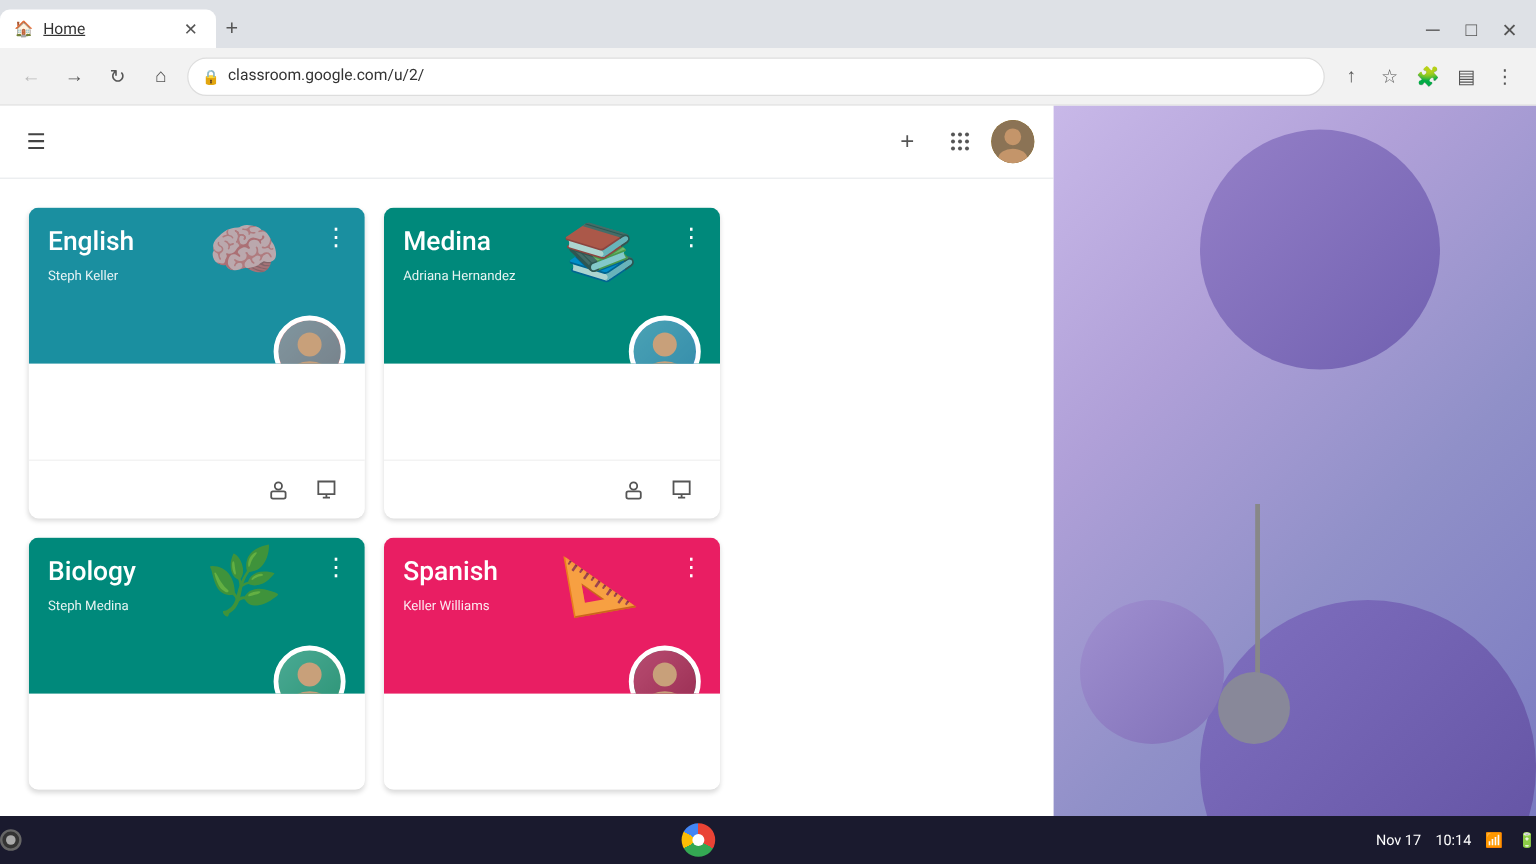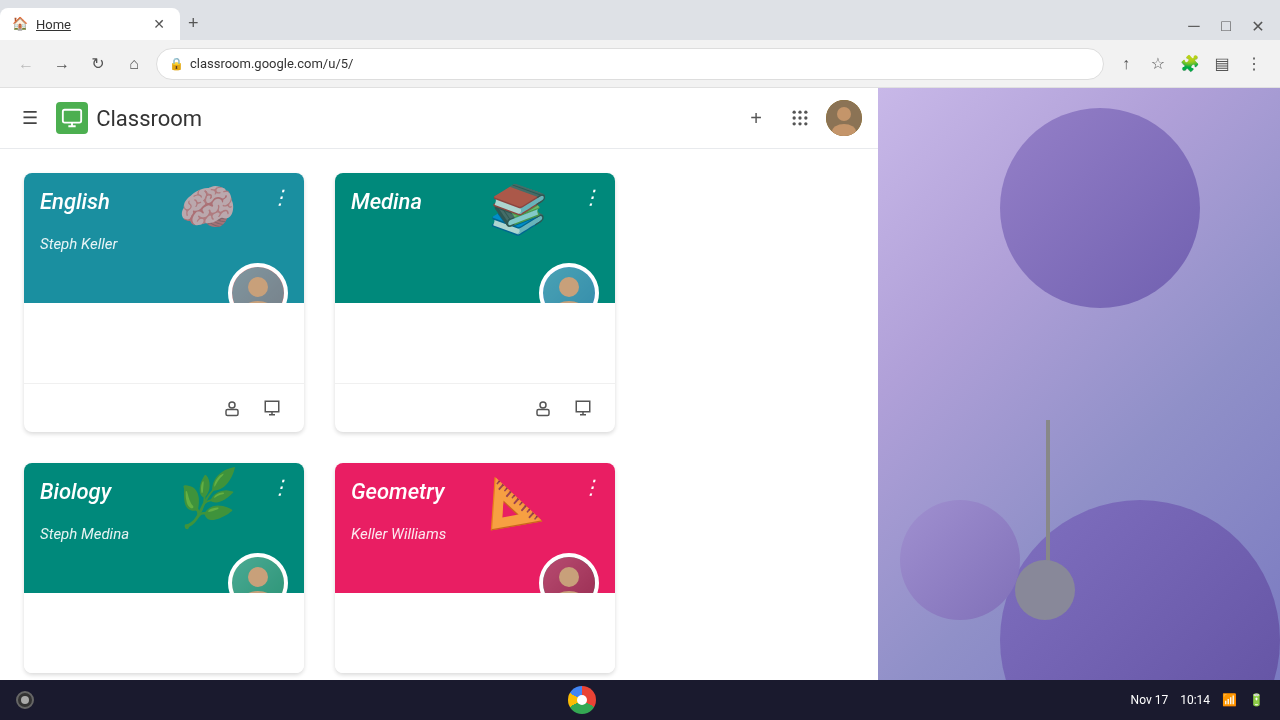"classroom.google.com/u/5/" span.url-text { text: classroom.google.com/u/5/ -> classroom.google.com/u/2/ }
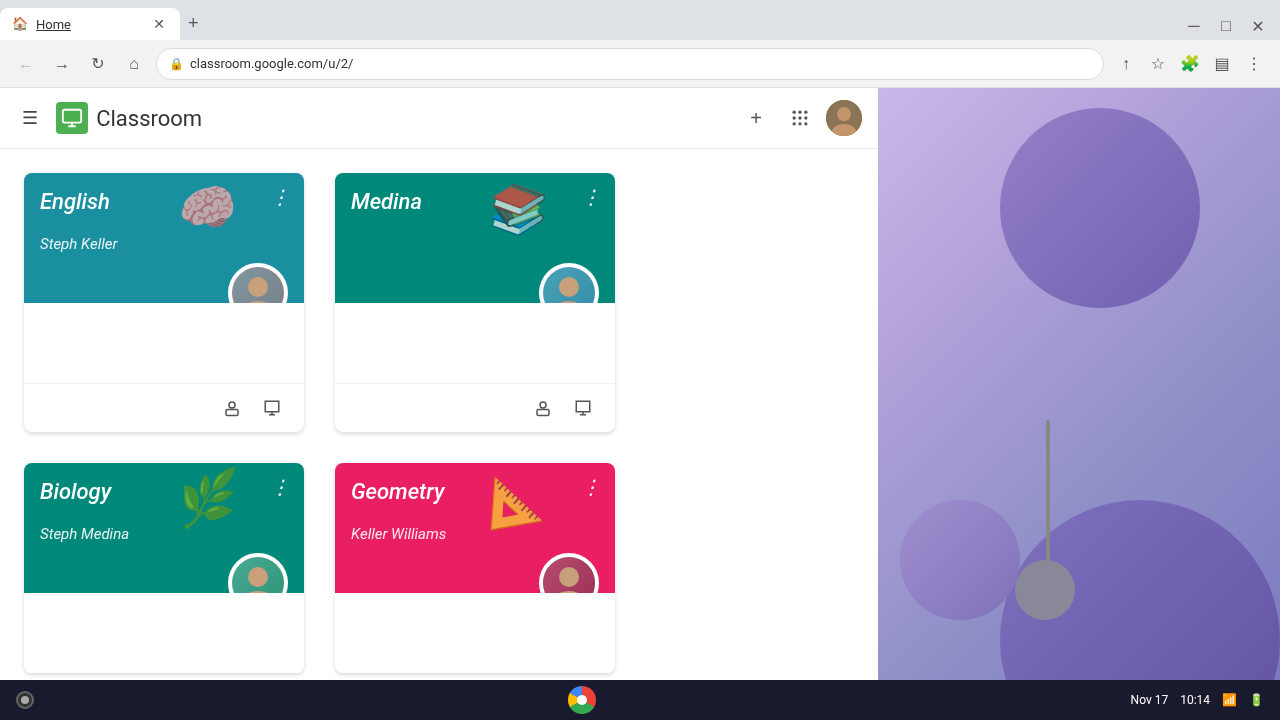"Classroom" div.app-logo { html: <div> <div> <svg> <rect></rect> <path></path> </svg> </div> <span>Classroom</span> </div> -> none }
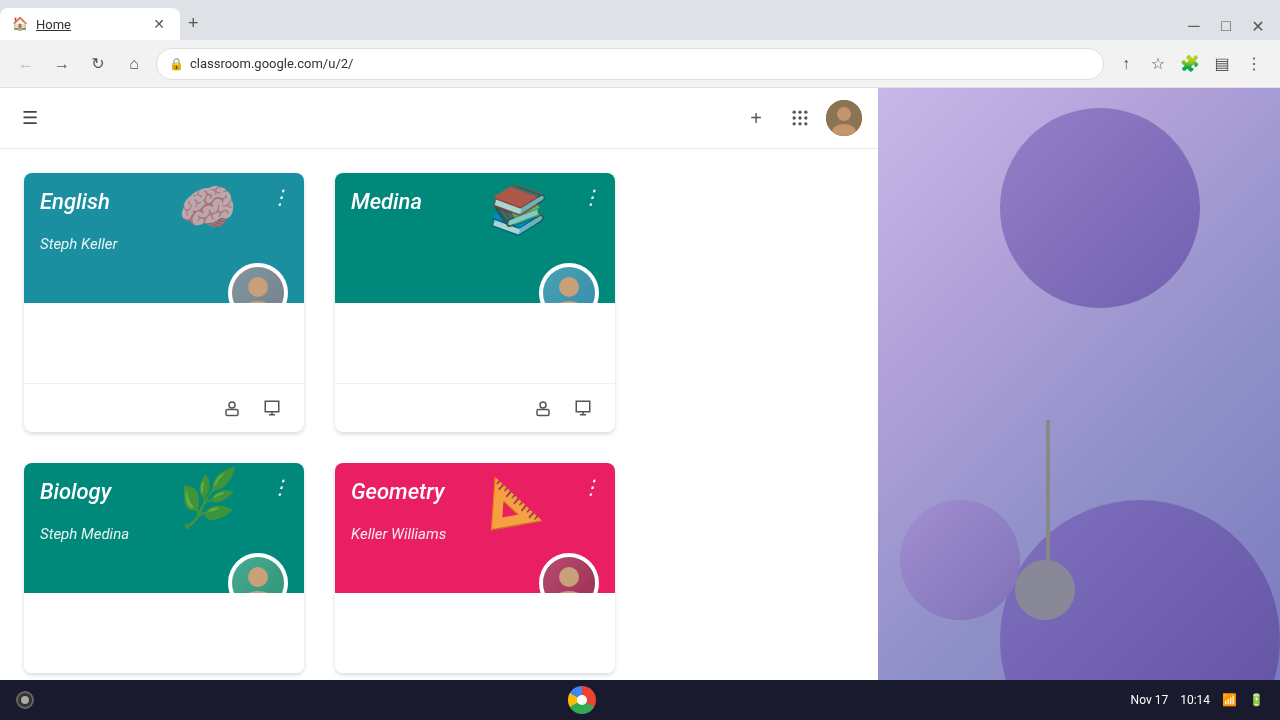"English" .cards-area { font-style: italic -> none; gap: 31px -> 16px }
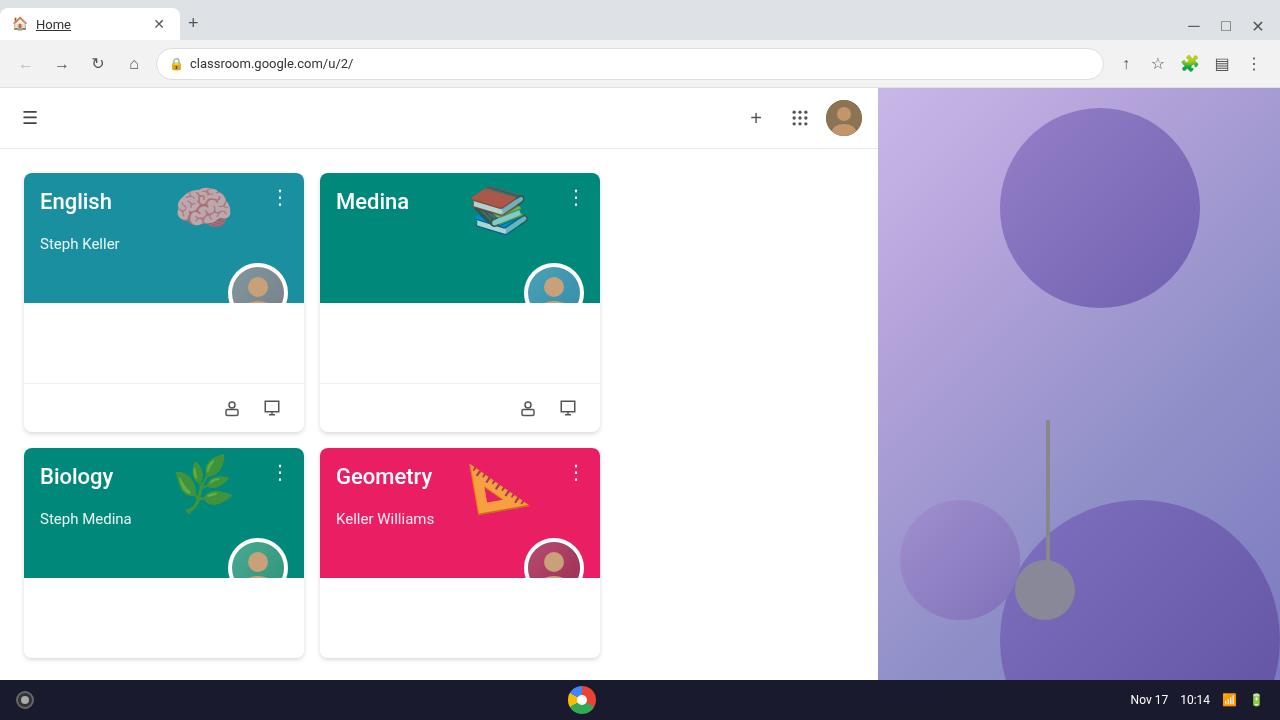"Steph Keller" .card-teacher { font-size: 15px -> 11px; margin-top: 20px -> 8px }
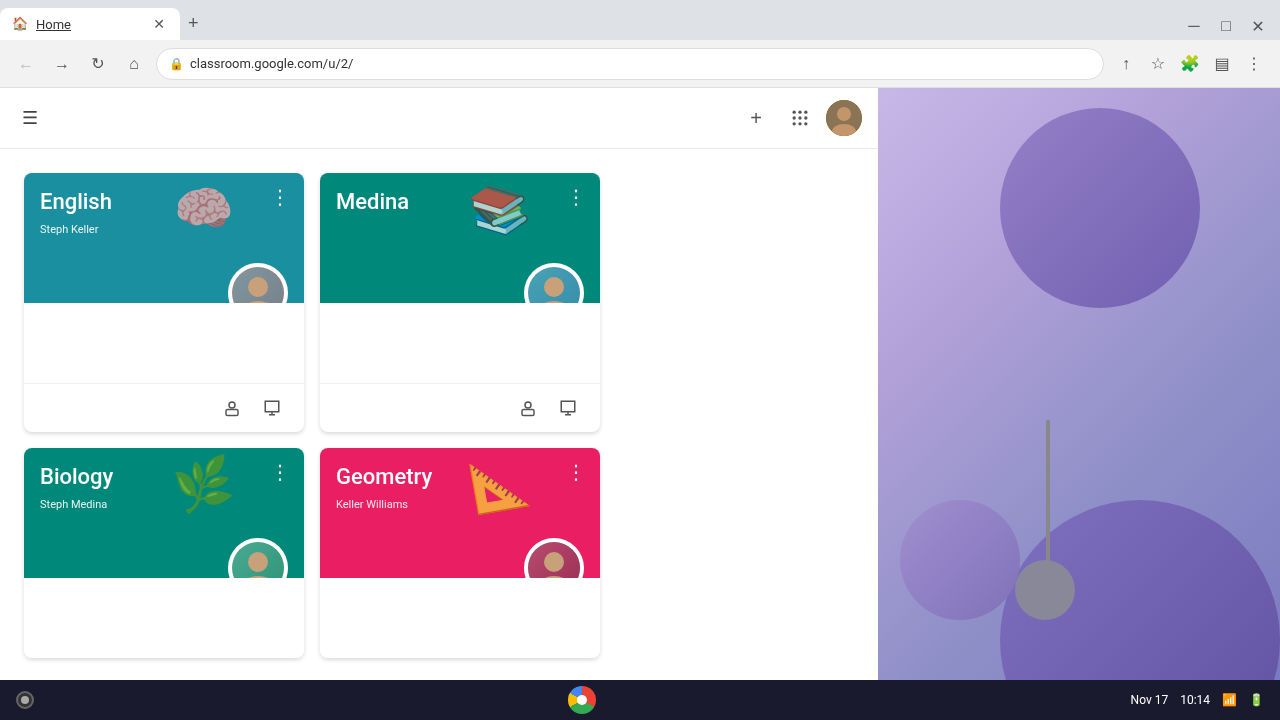"Adriana Hernandez" div.card-teacher { html: none -> <div>Adriana Hernandez</div> }
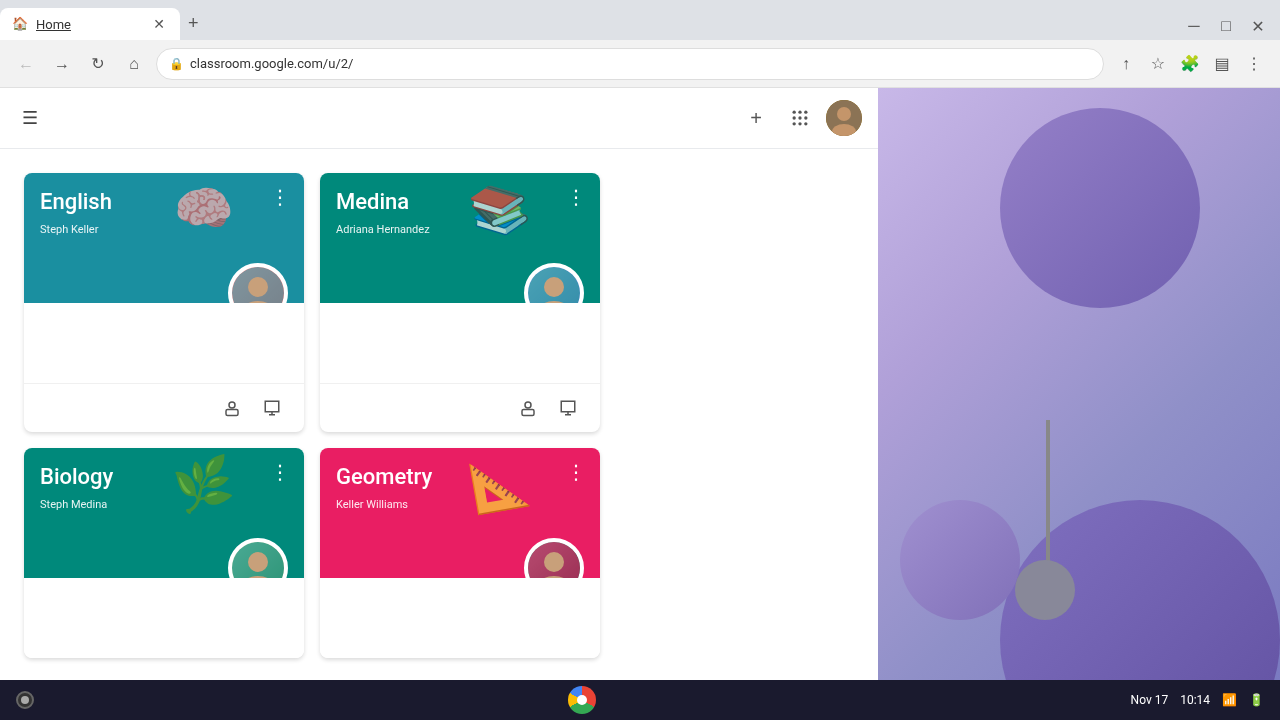"Geometry" div.card-title { text: Geometry -> Spanish }
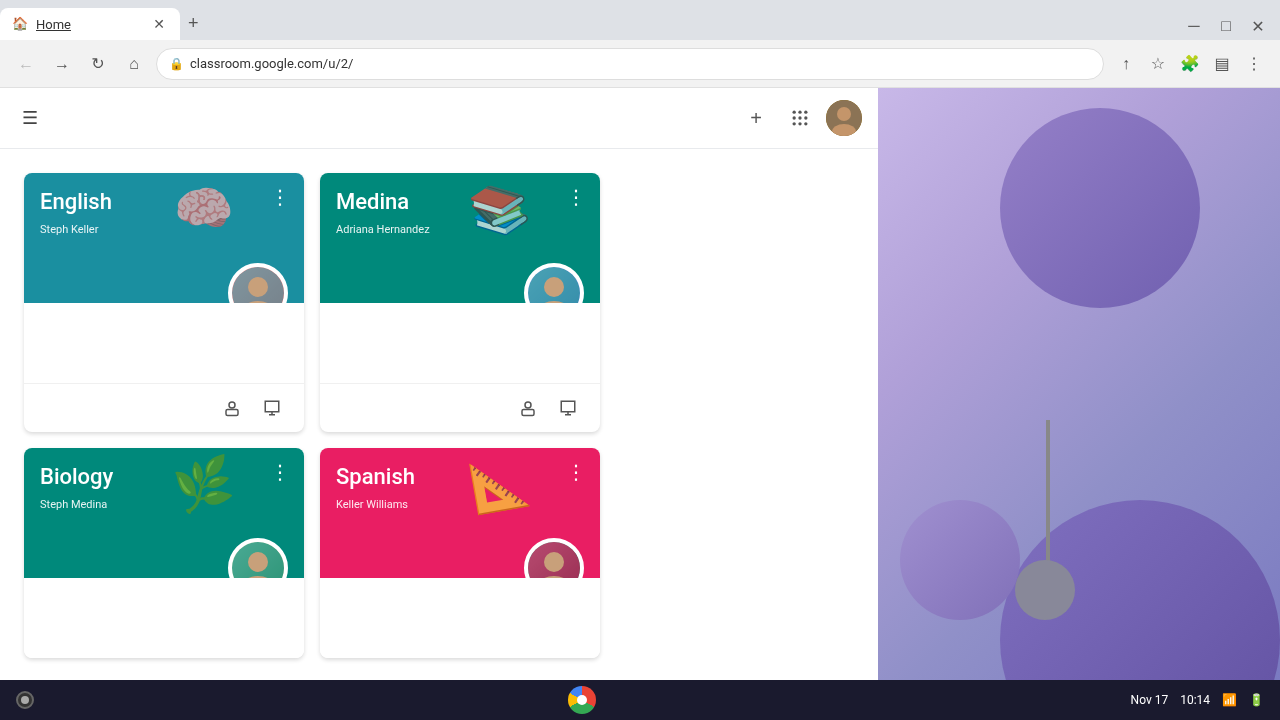"Nov 17" .taskbar { padding: 0 16px -> 0 0 }
